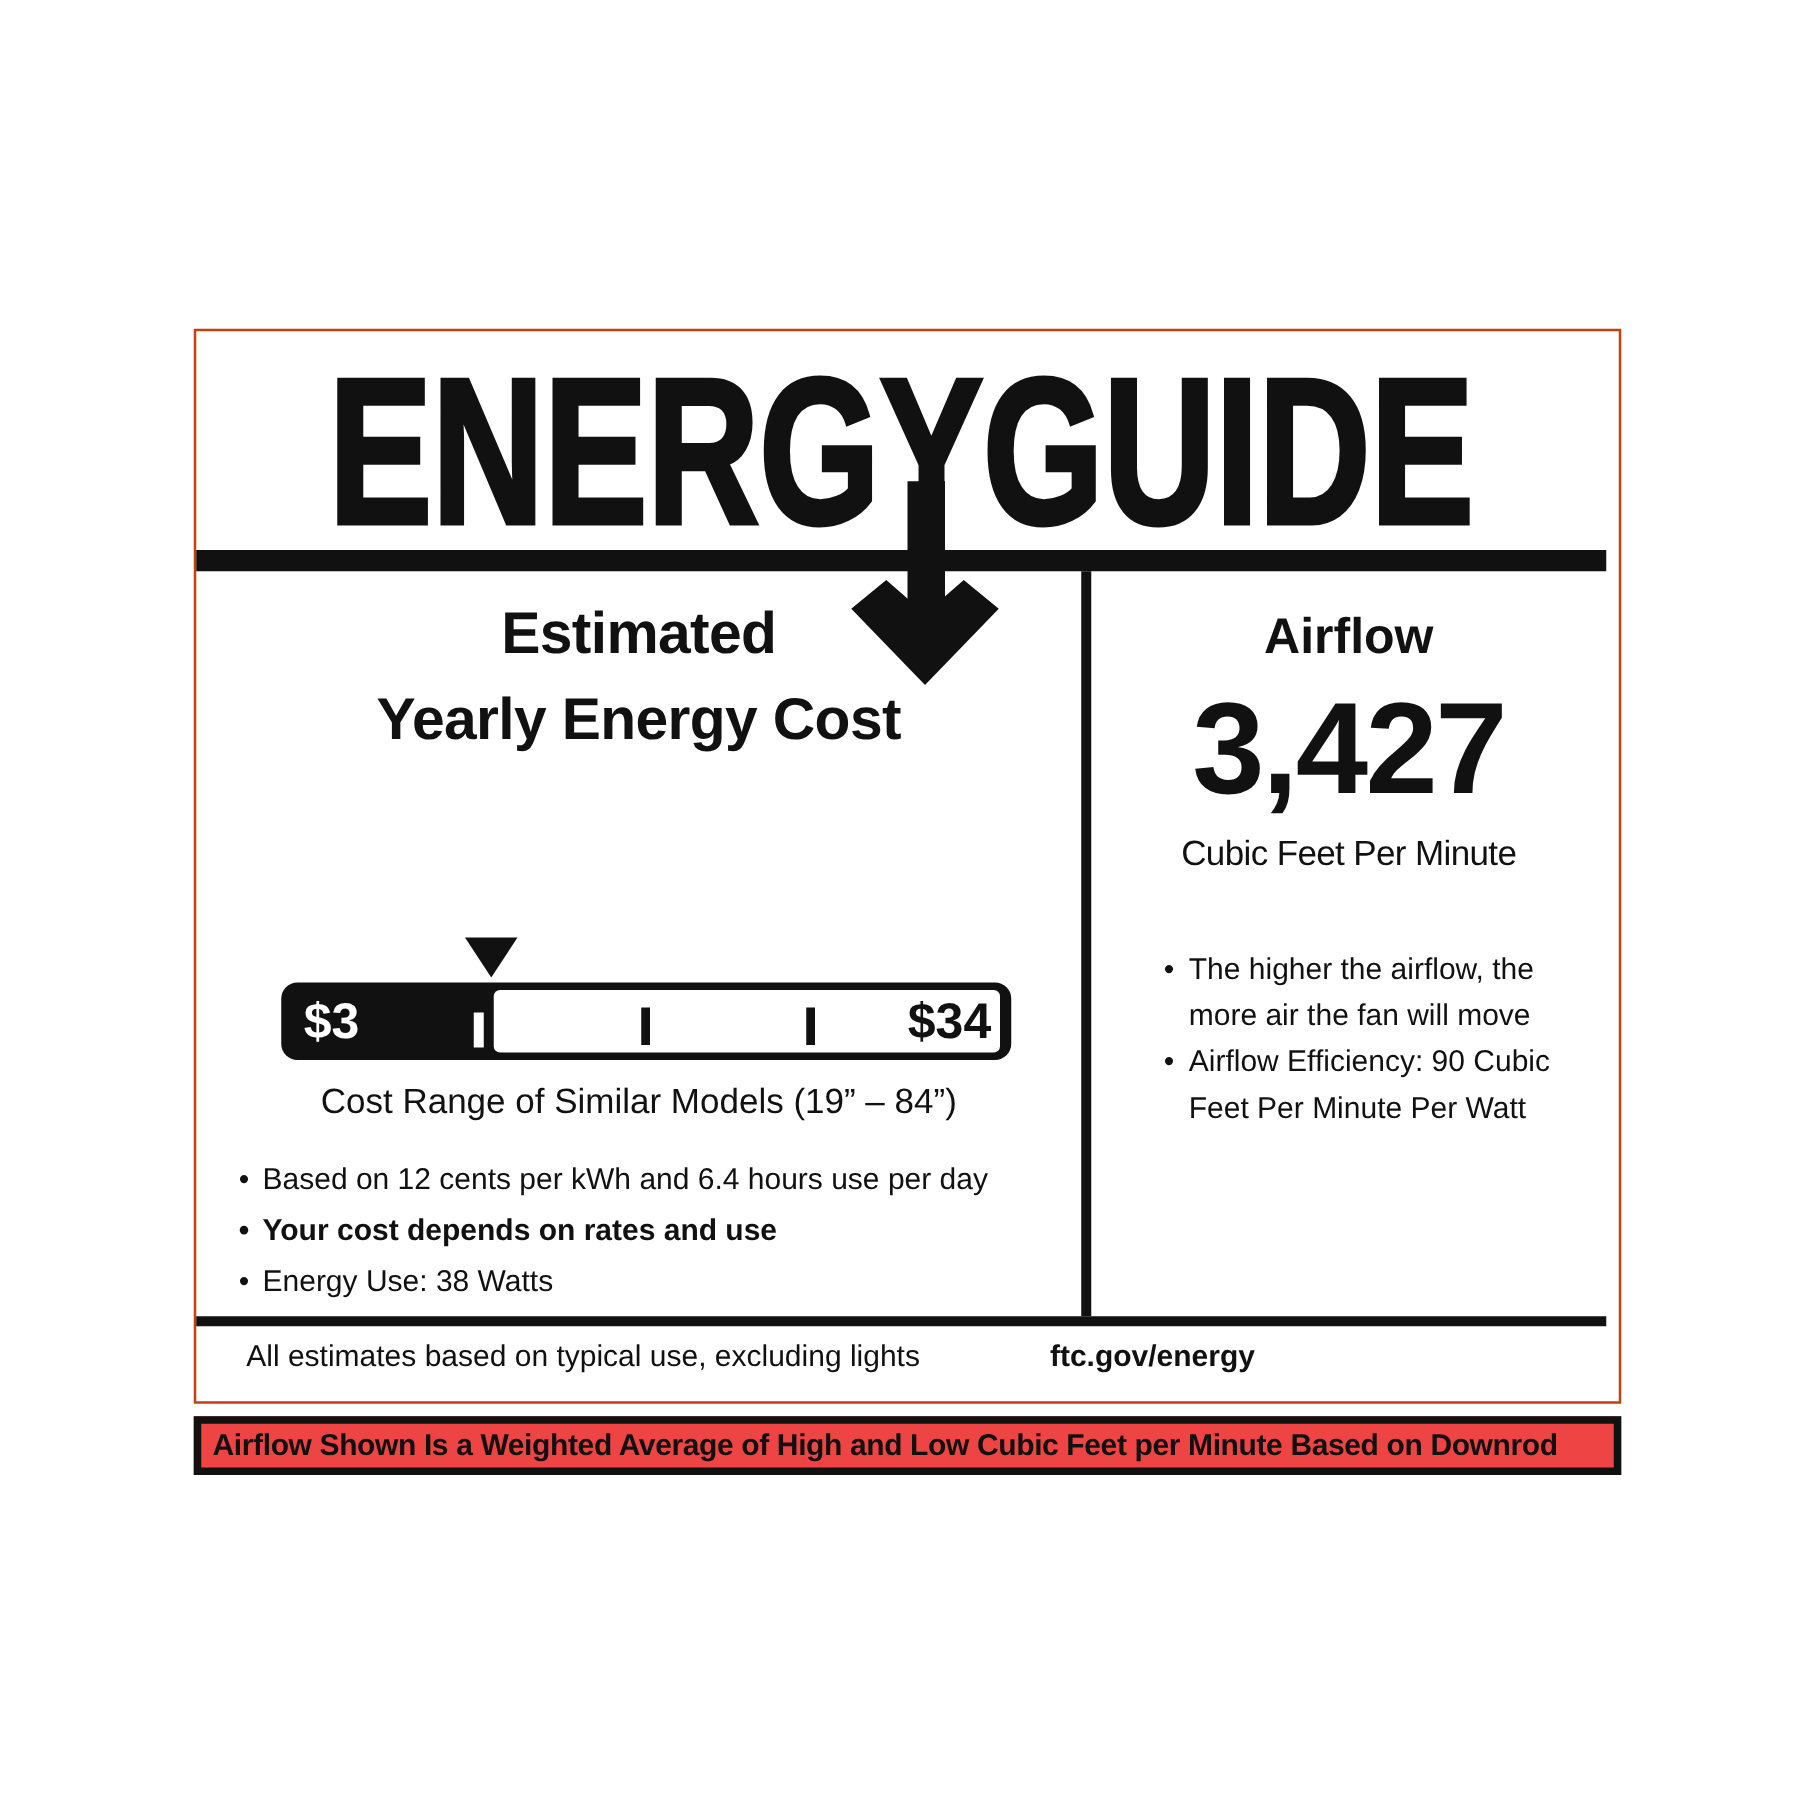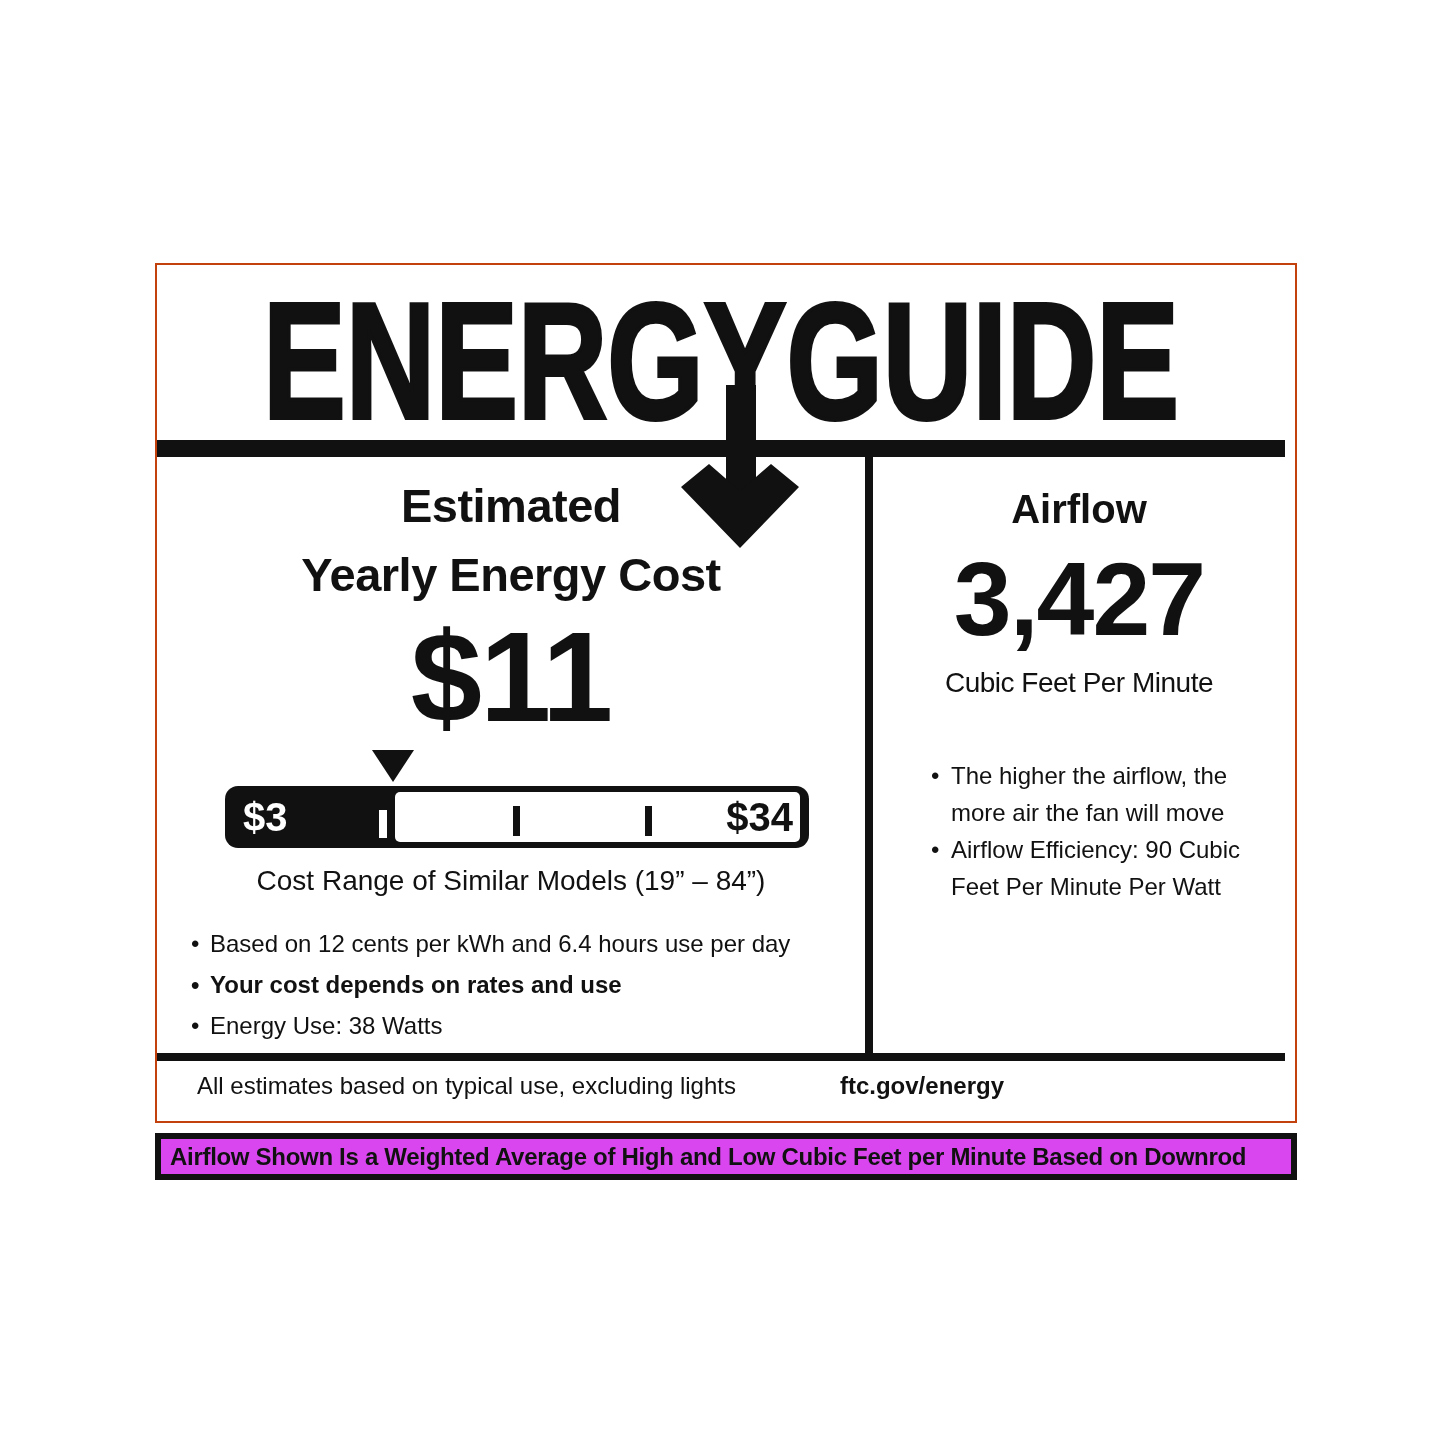"$11" div.lc-cost { html: <div>$11</div> -> none }
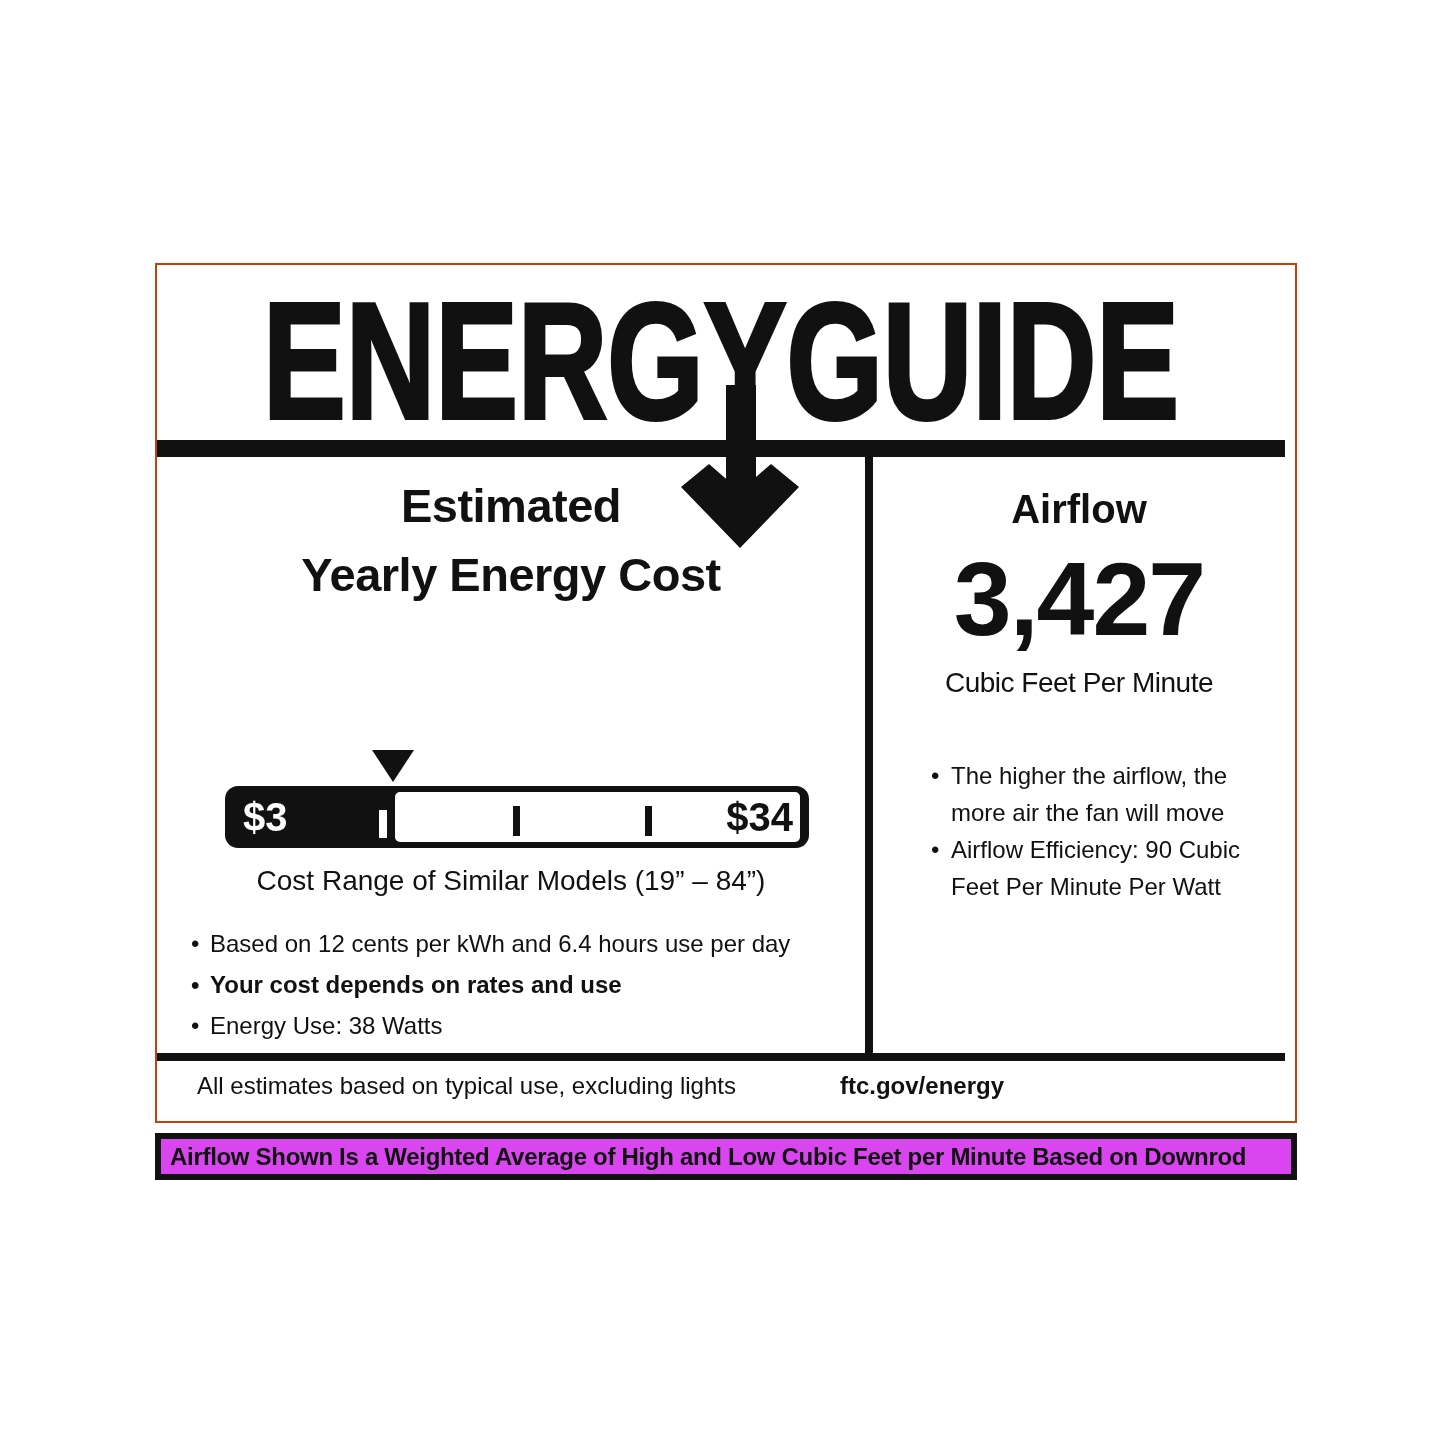"Airflow Shown Is a Weighted" .bottom-strip { background: #d946ef -> #ef4444 }
